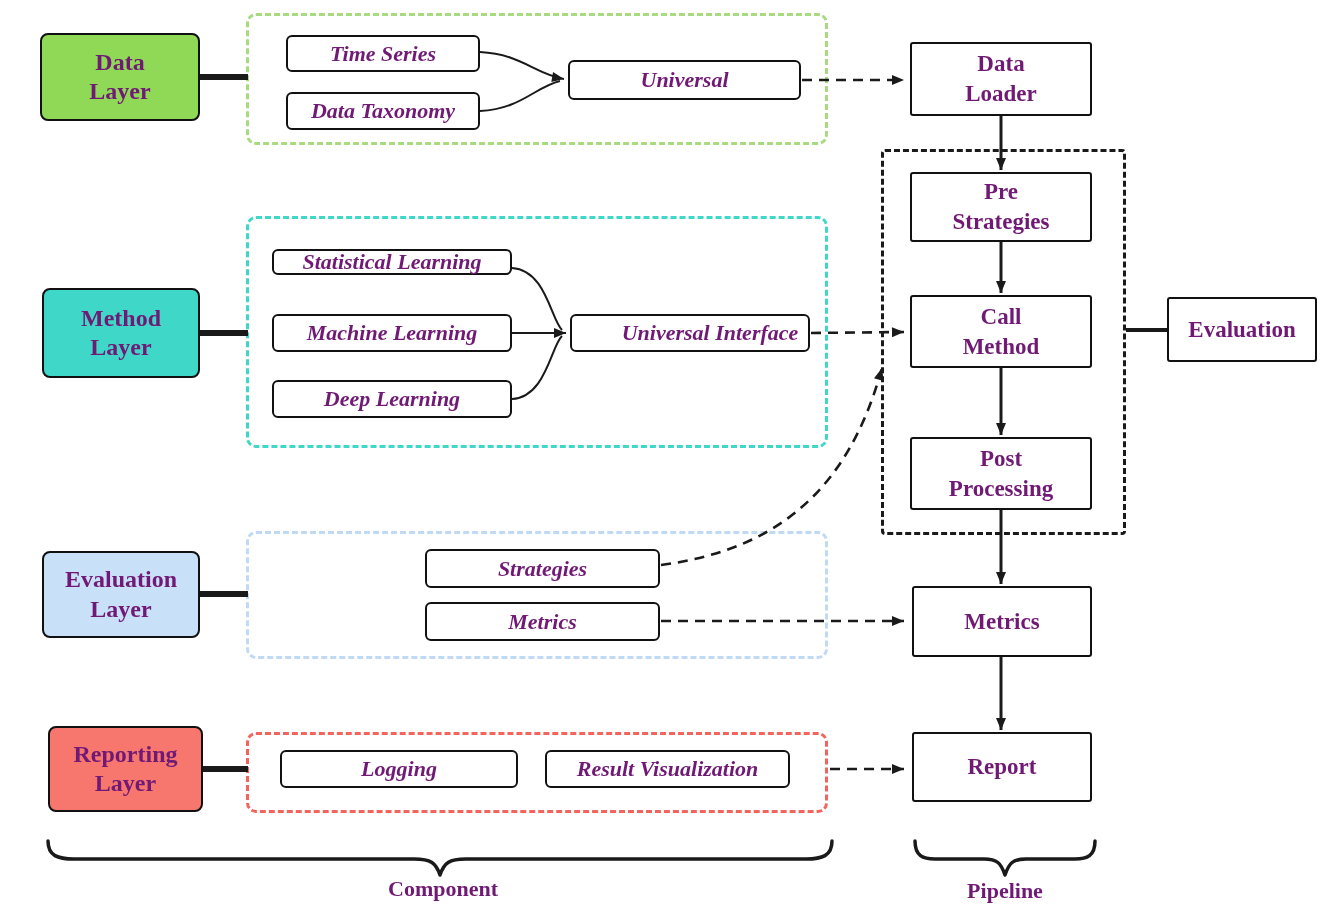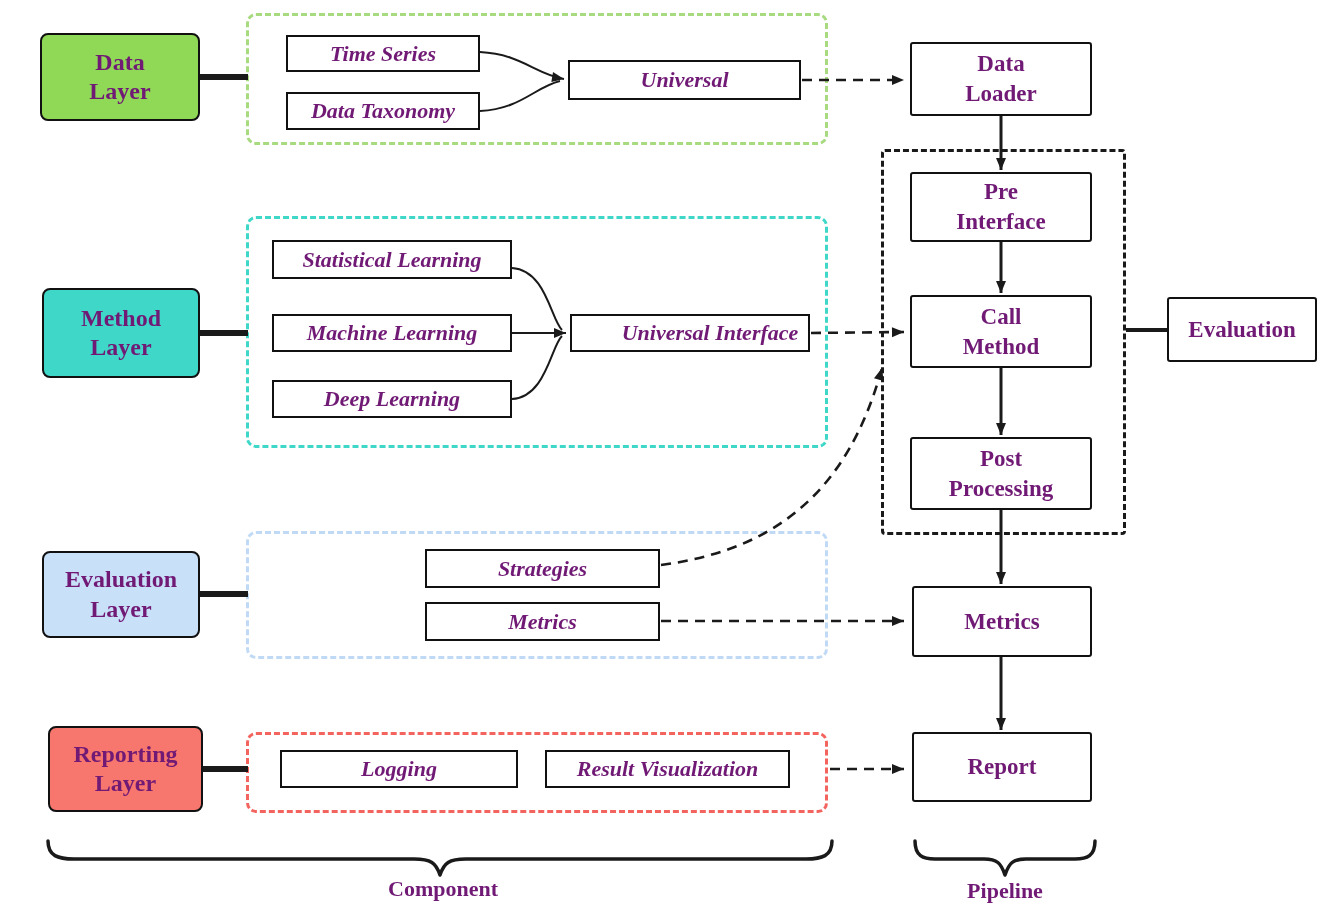"Time Series" .comp { border-radius: none -> 6px }
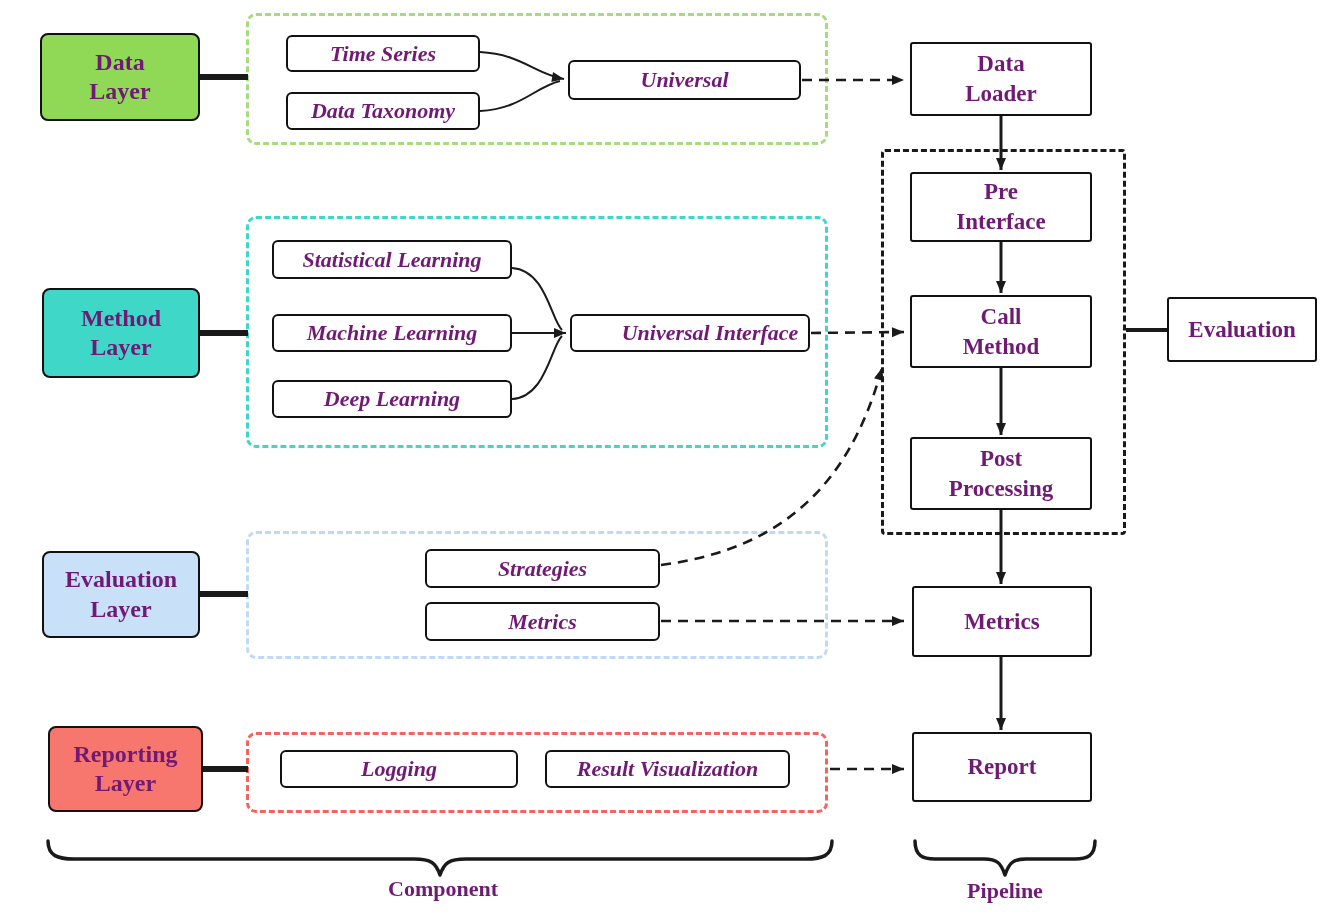"Pre" div.node { text: Interface -> Strategies }
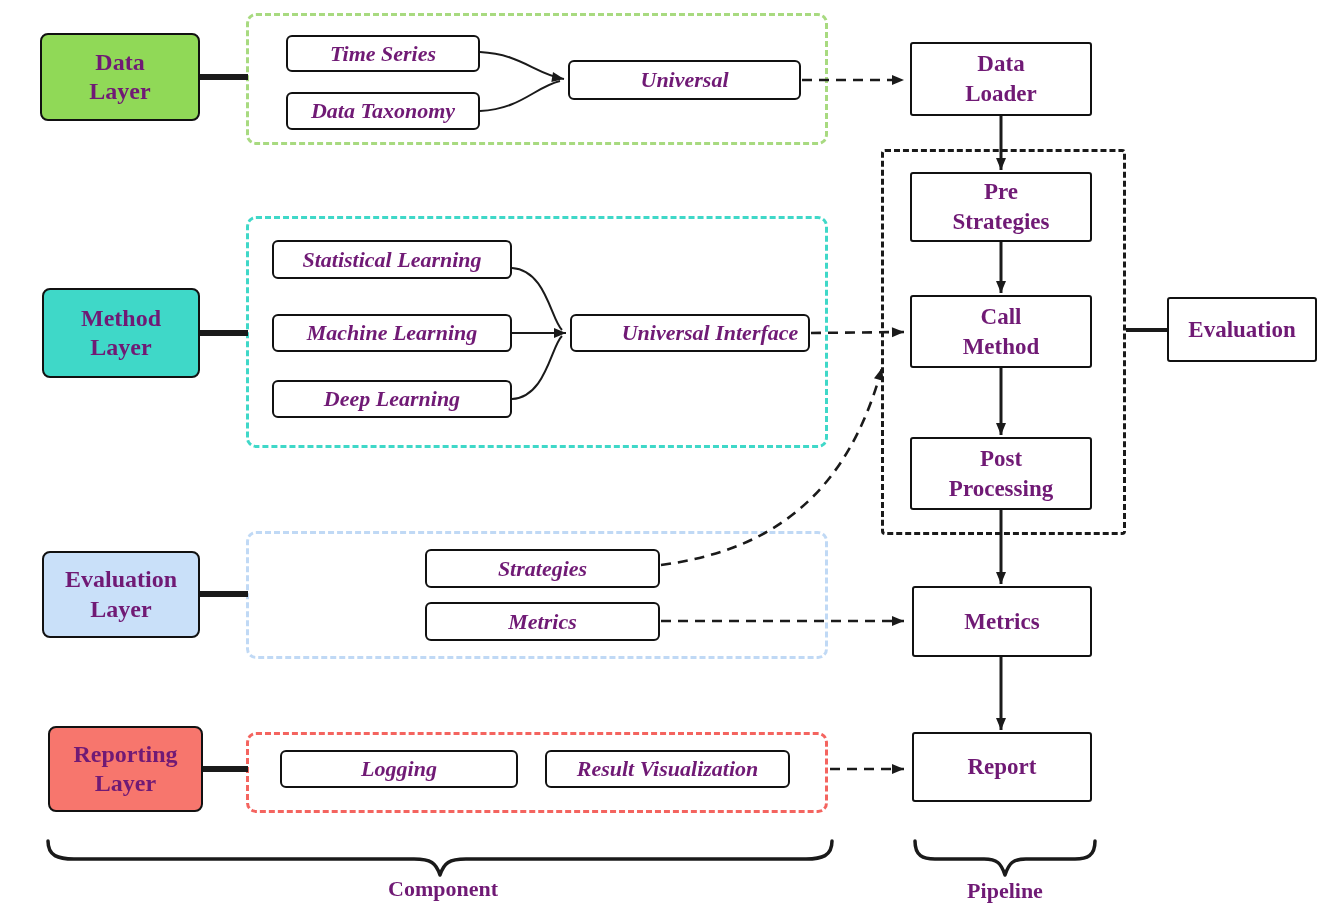"Statistical Learning" div.node { height: 39px -> 26px; top: 240px -> 249px }
